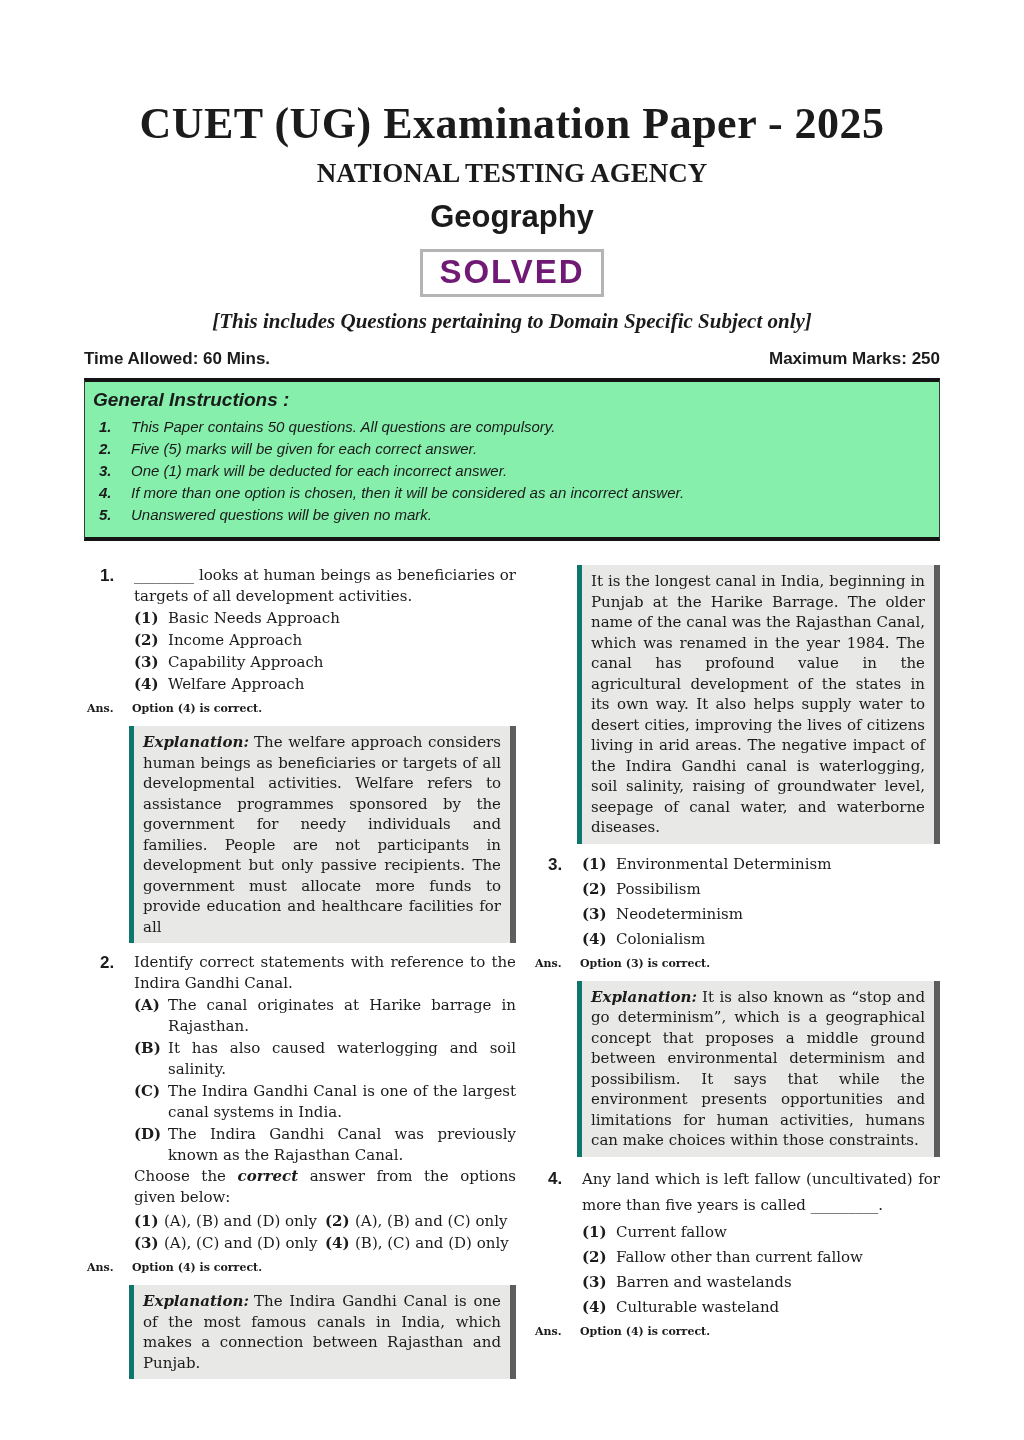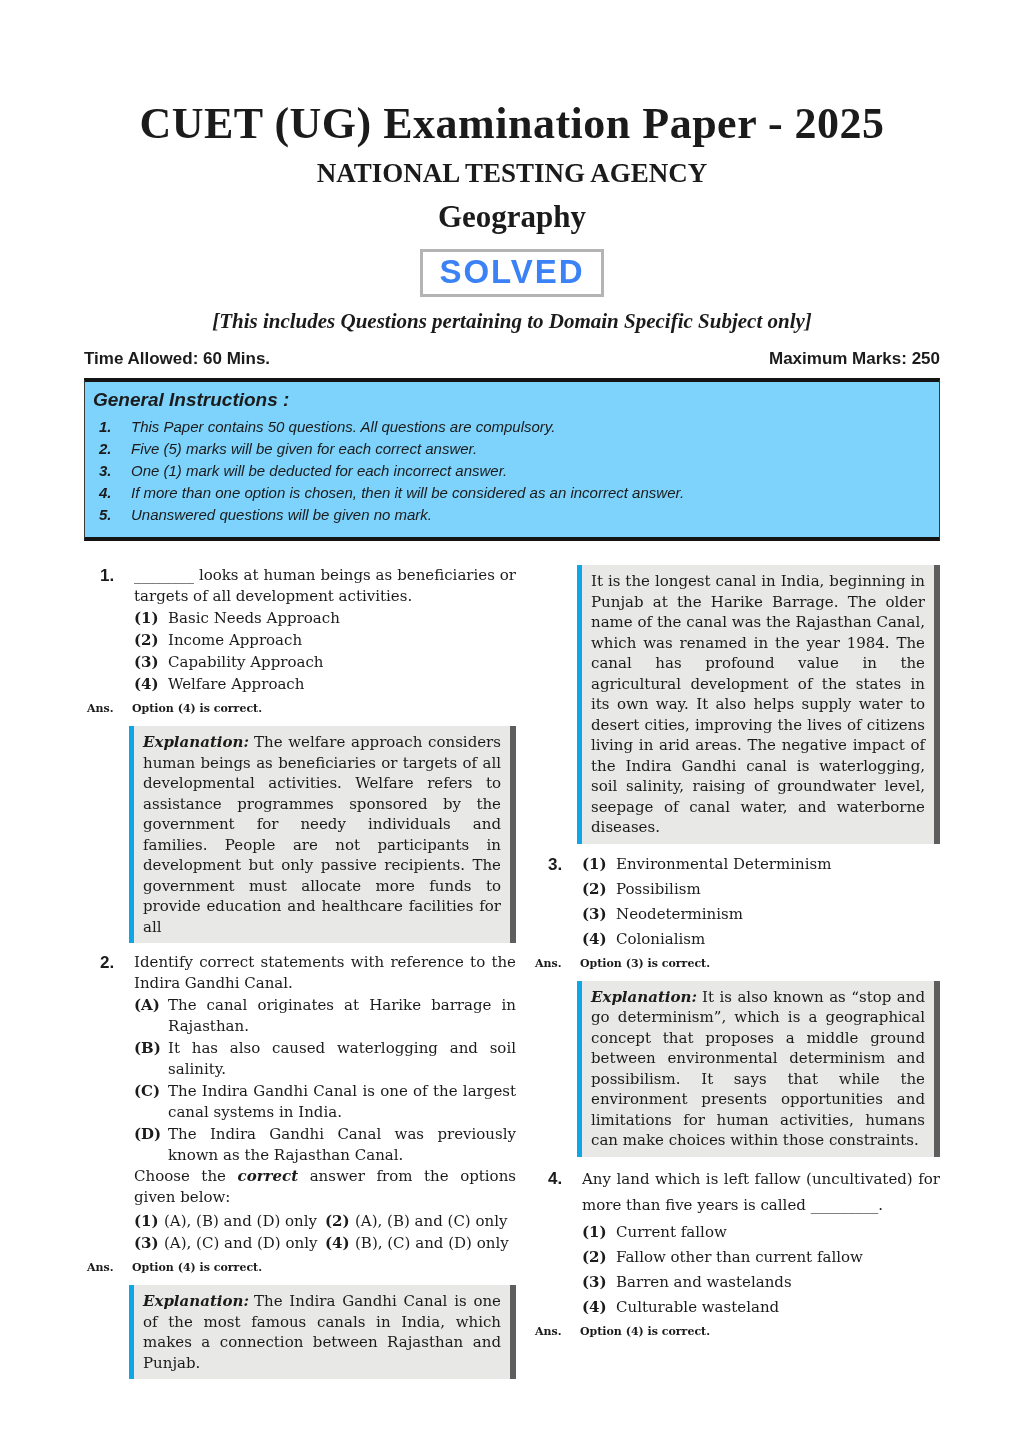"Geography" .subject { font-family: Liberation Serif, serif -> Liberation Sans, sans-serif }
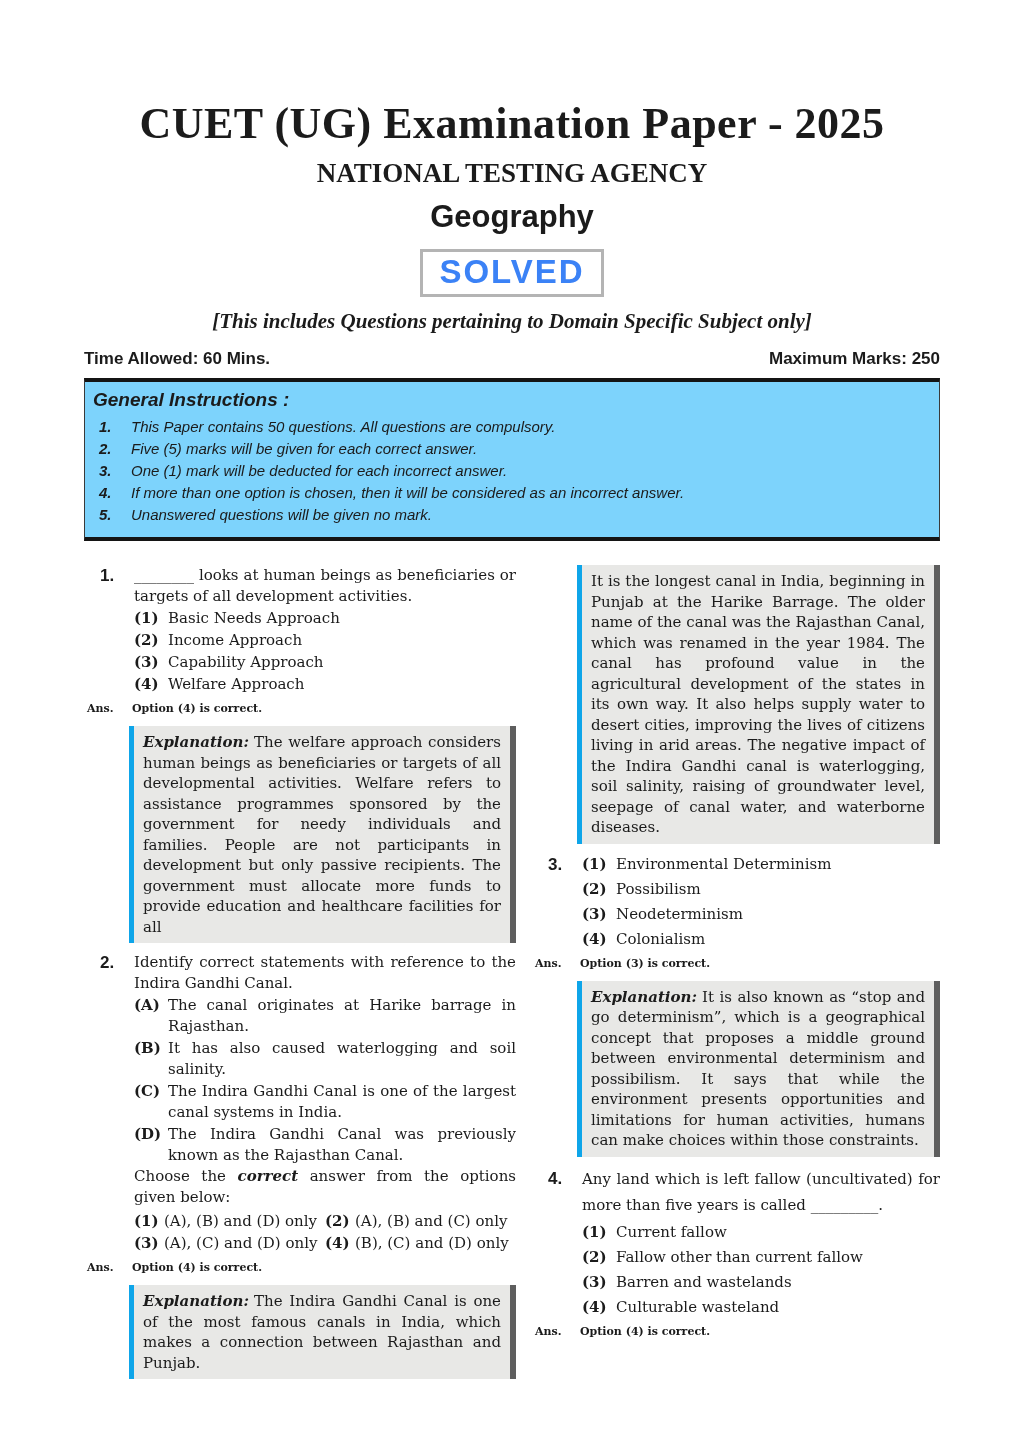"SOLVED" .badge { color: #3b82f6 -> #701a75 }
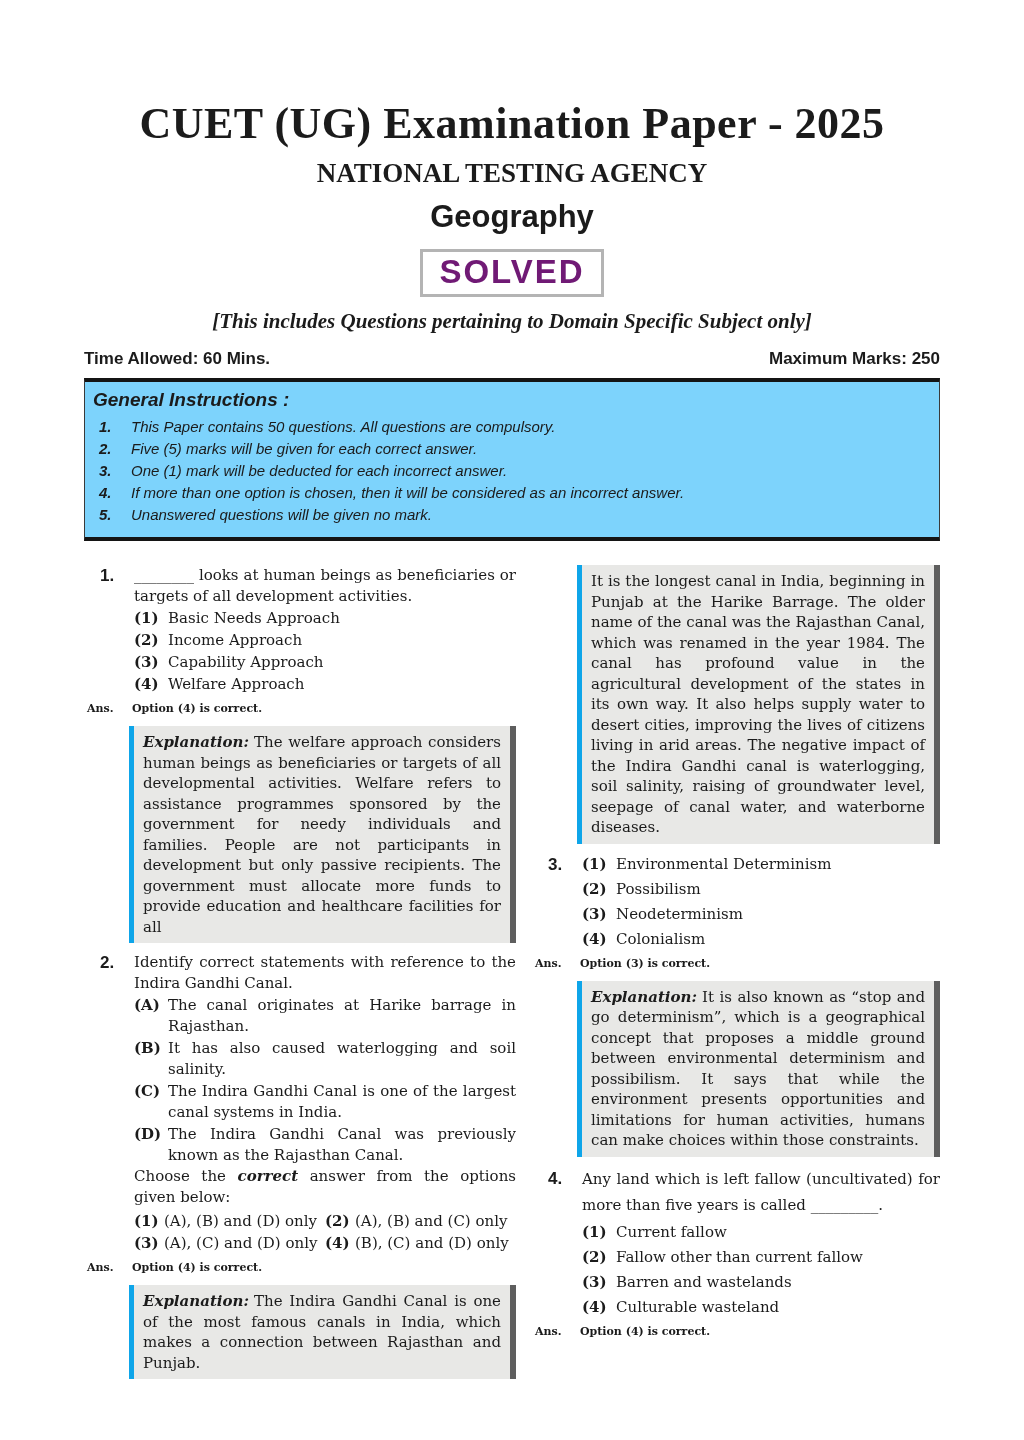"General Instructions :" .instructions { background: #7dd3fc -> #86efac }
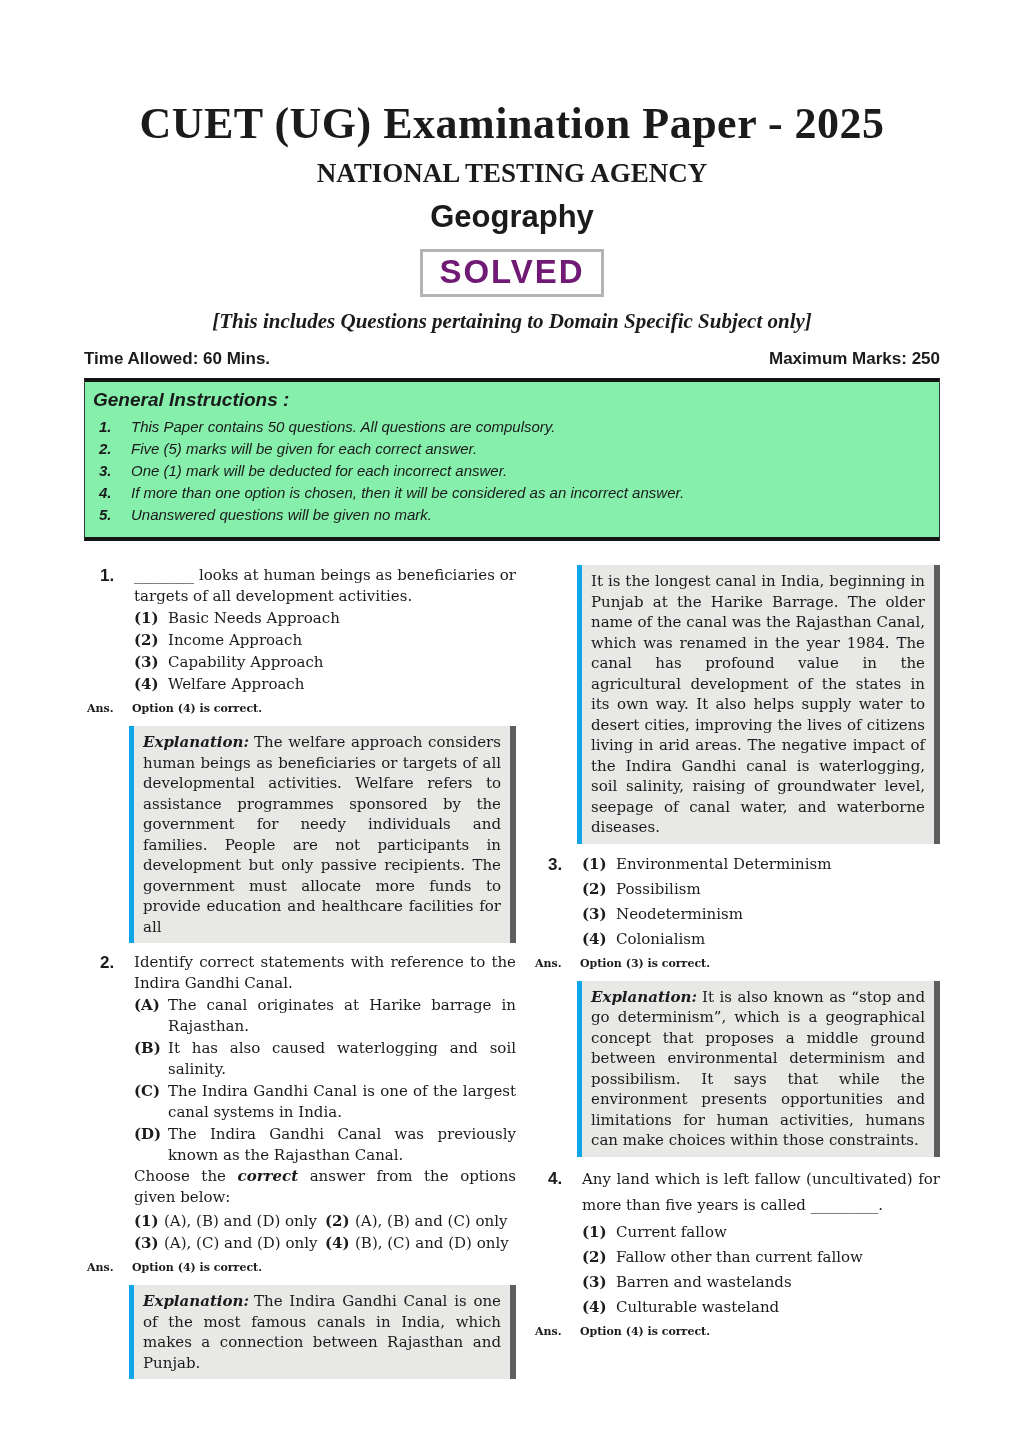"It is the longest canal" .expl { border-left: 5px solid #0ea5e9 -> 5px solid #0f766e }
